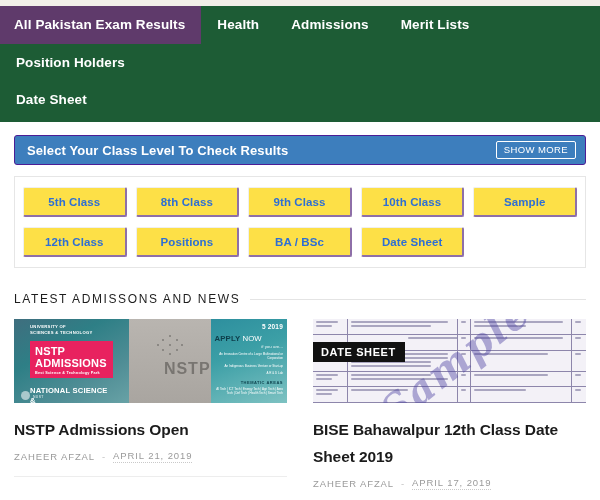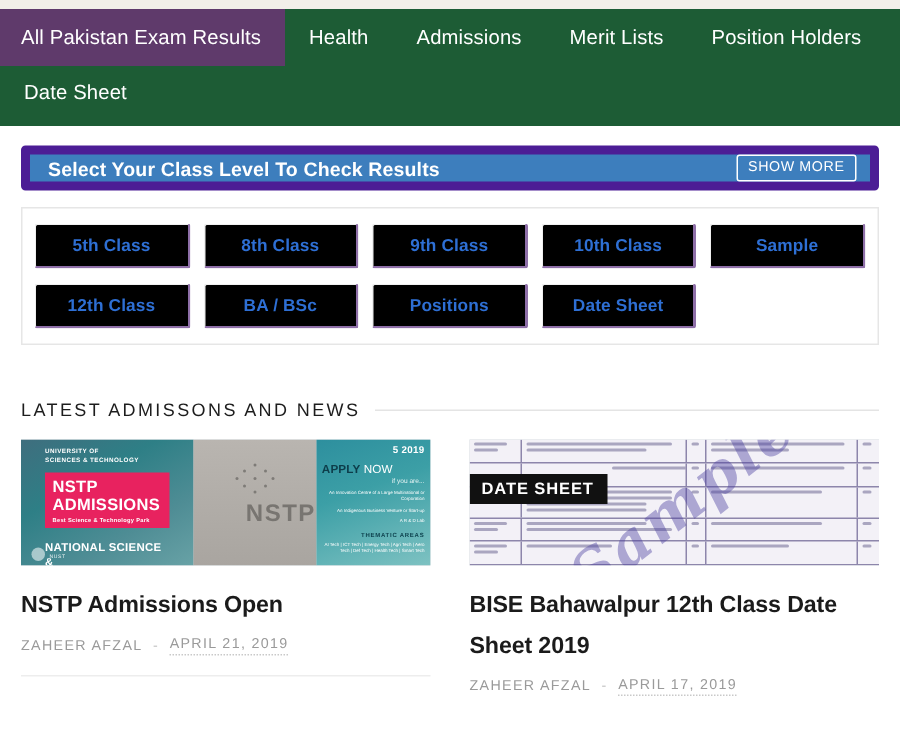"All Pakistan Exam Results" .nav-item { font-weight: normal -> bold }
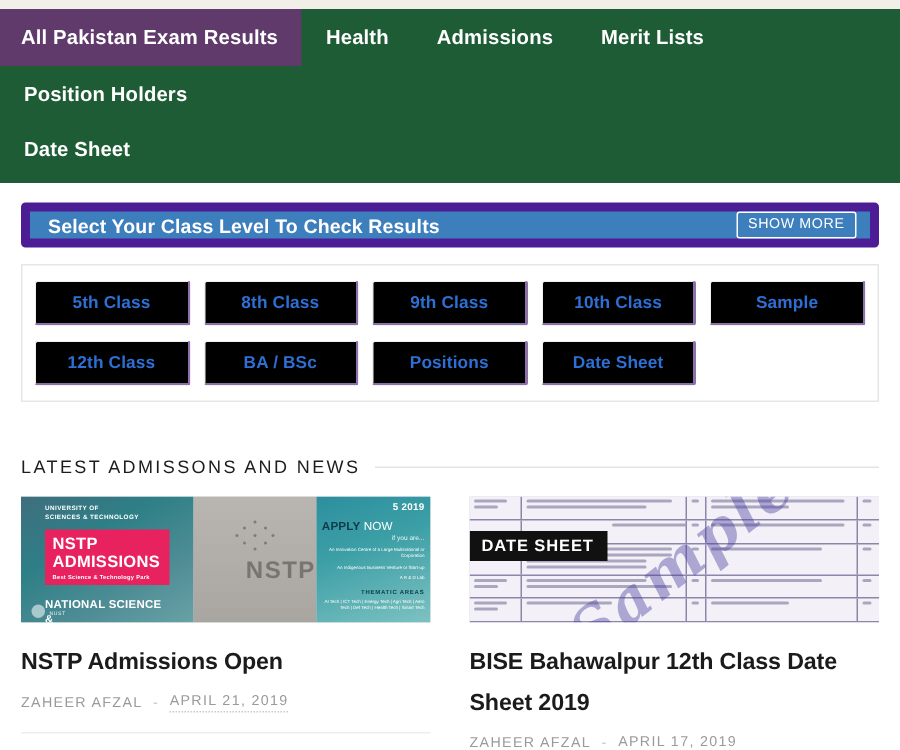"Select Your Class Level To" .banner { border: 6px solid #4c1d95 -> 1px solid #4c1d95 }
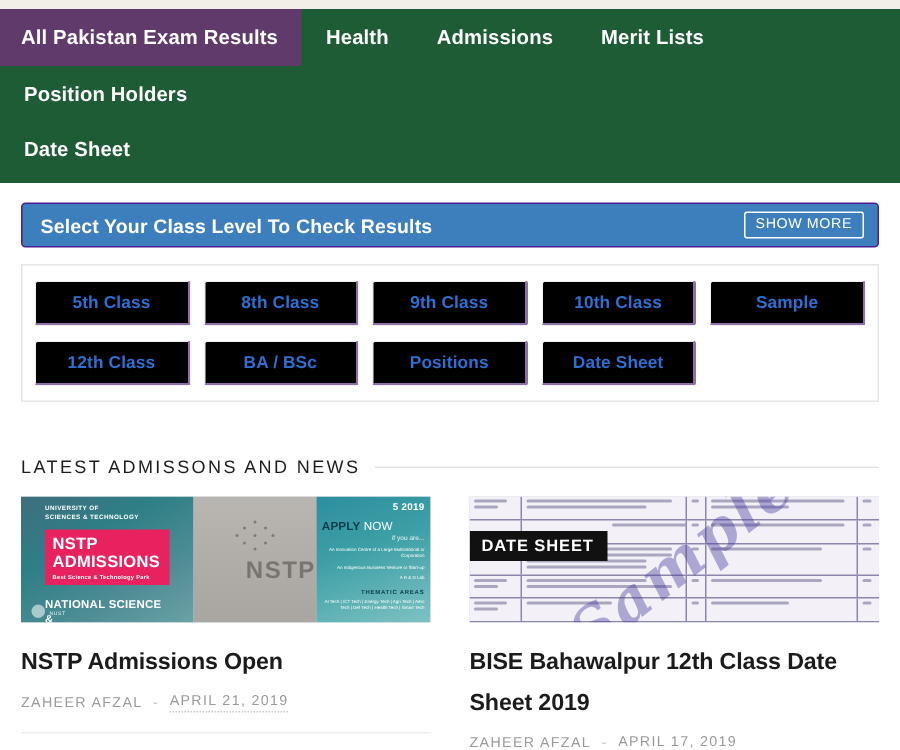"5th Class" .class-btn { background: #000000 -> #fde047 }
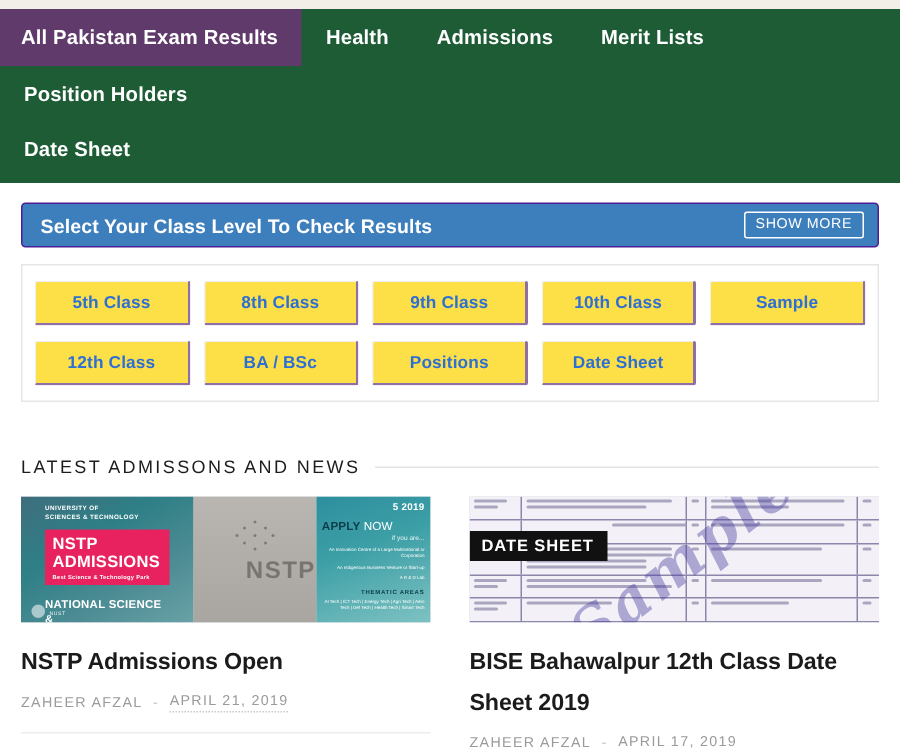"BA / BSc" div.class-btn { order: before "Positions" -> after "Positions" }
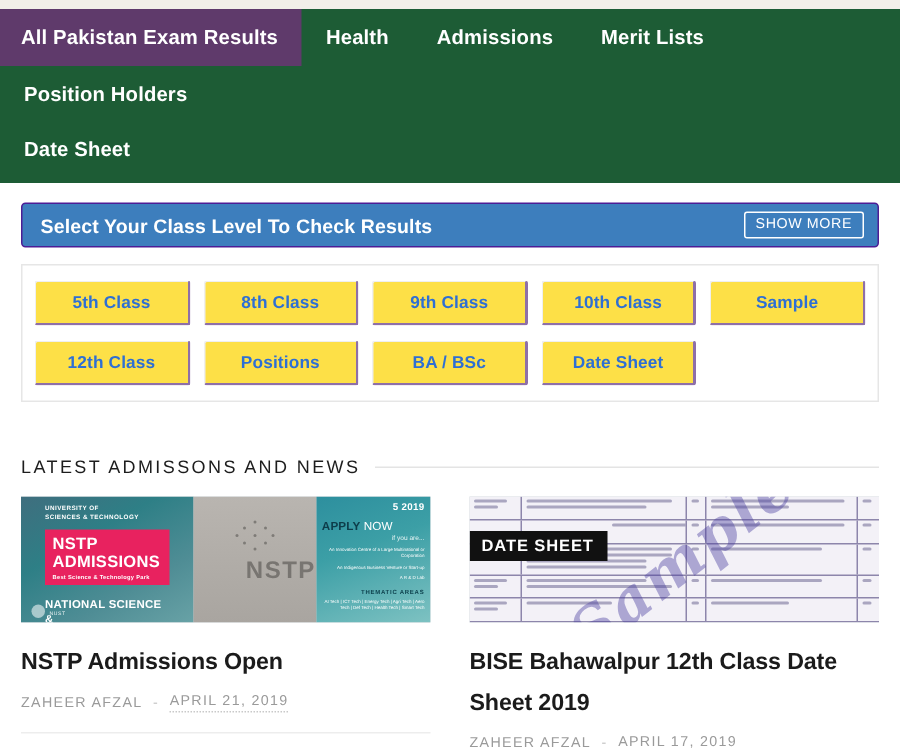"LATEST ADMISSONS AND NEWS" .section-head { margin-top: 36px -> 24px }
